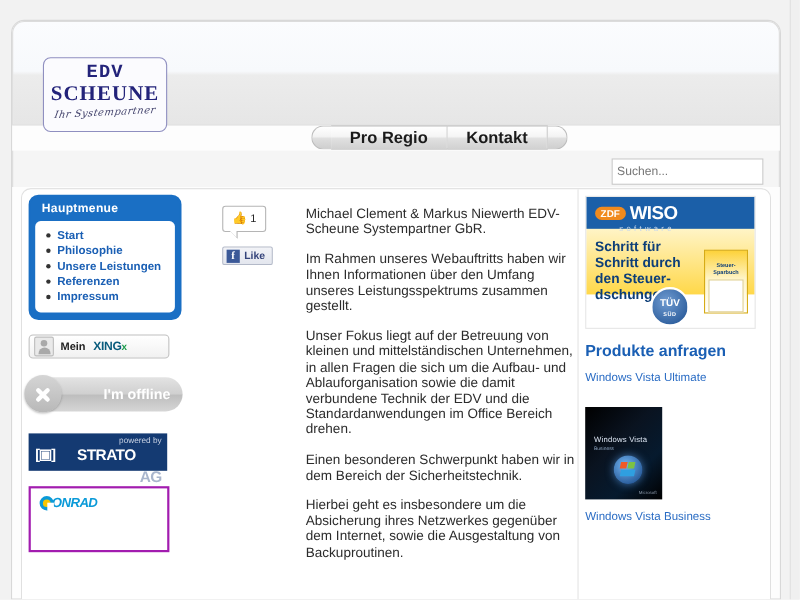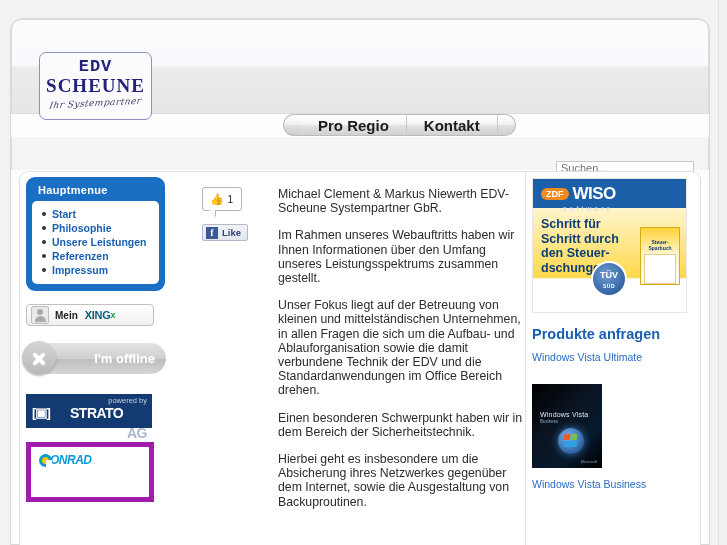"Suchen..." .search-input { height: 14px -> 24px; top: 24px -> 7px }
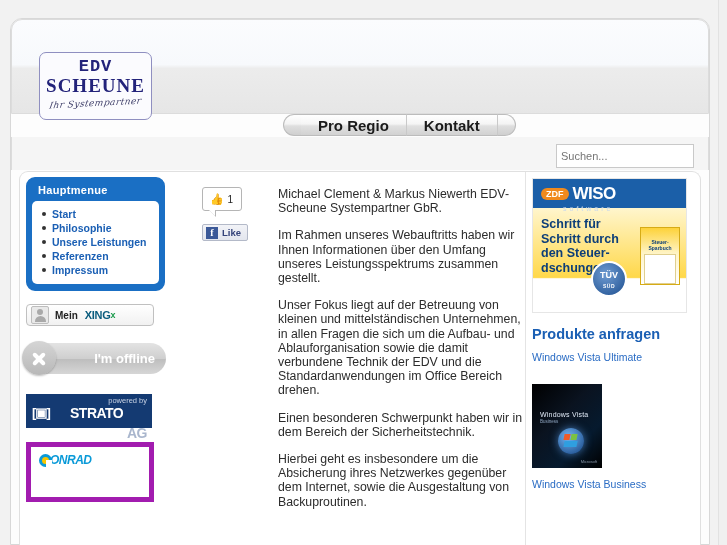"ZDF" .wiso { height: 135px -> 121px }
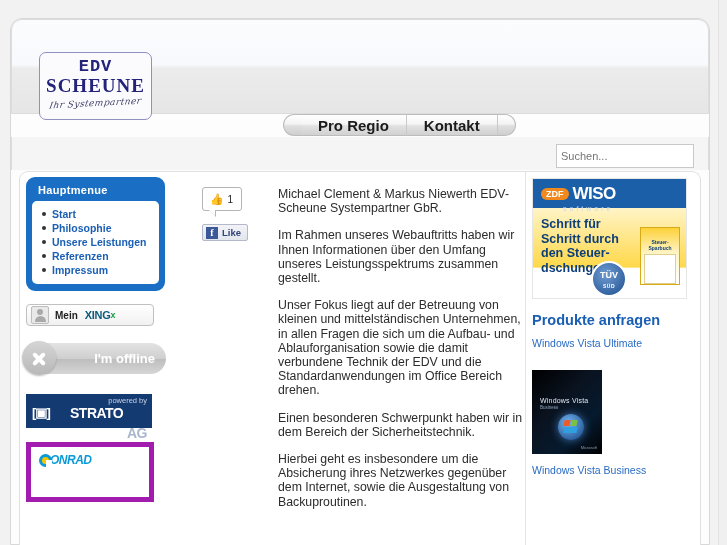"ONRAD" .conrad-box { border: 5px solid #a21caf -> 2px solid #a21caf }
